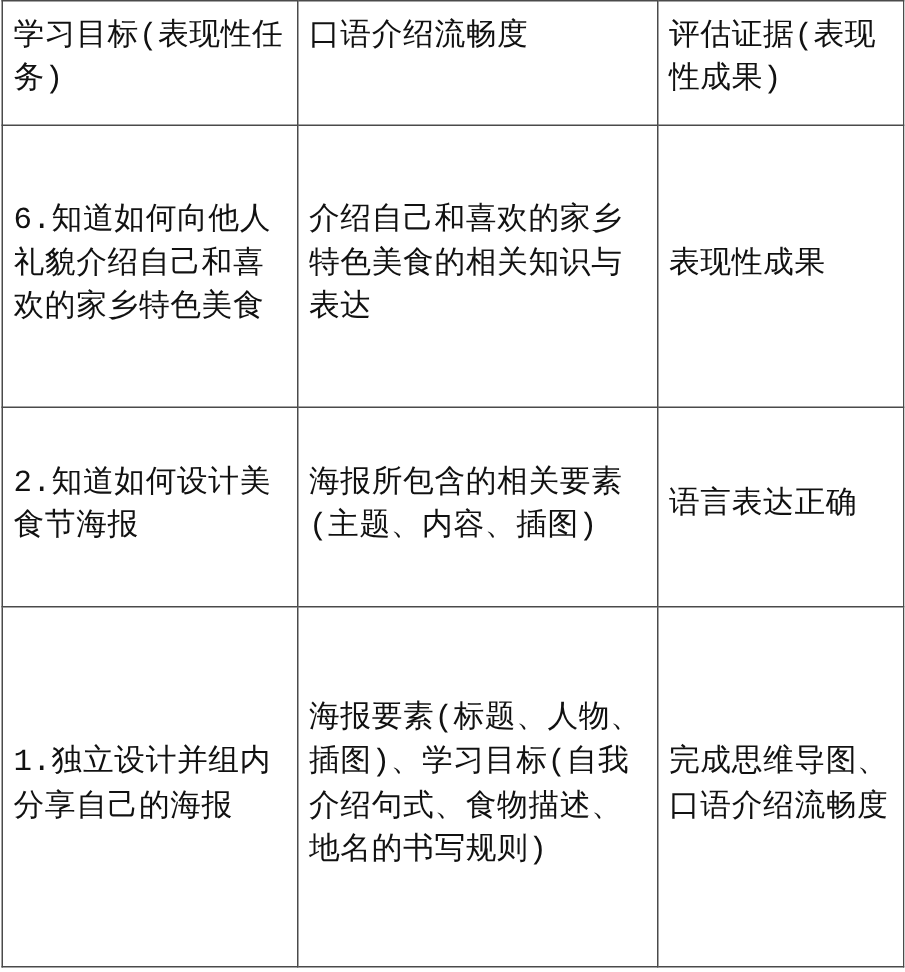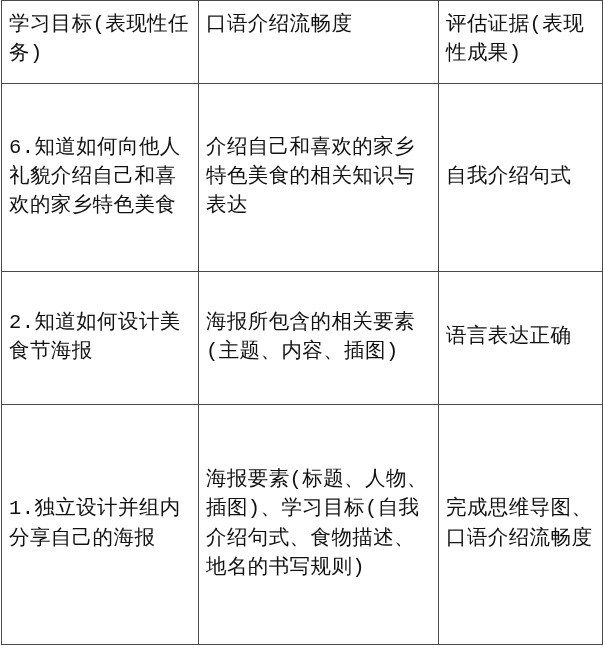"自我介绍句式" td.va-mid { text: 自我介绍句式 -> 表现性成果 }
